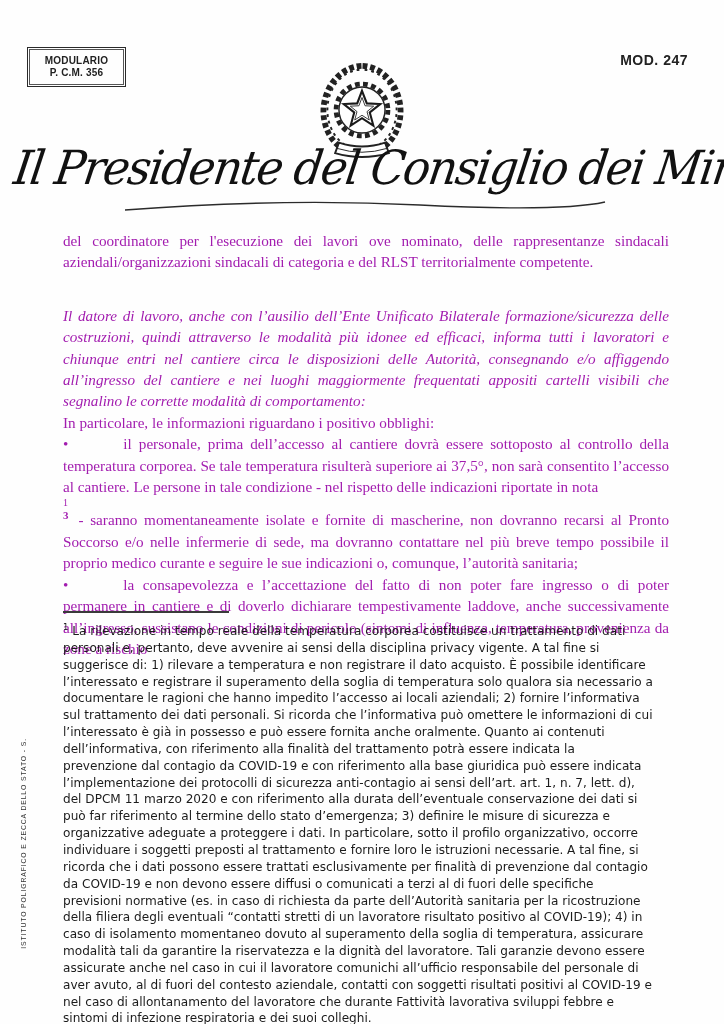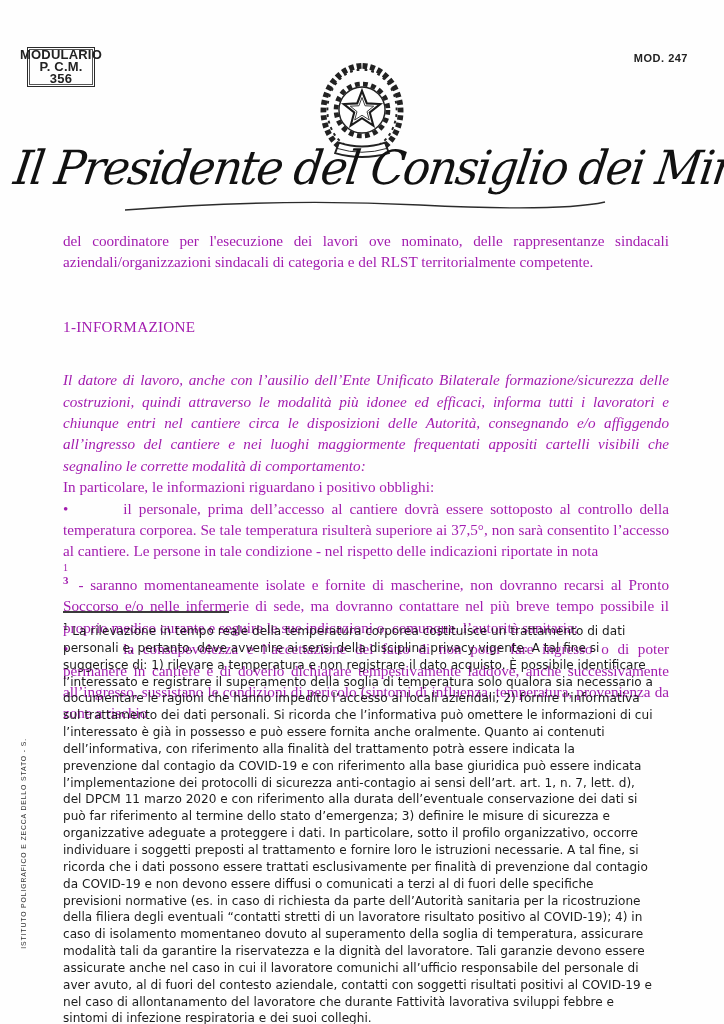"MODULARIO" .modulario-box { font-size: 13px -> 10px; width: 68px -> 99px }
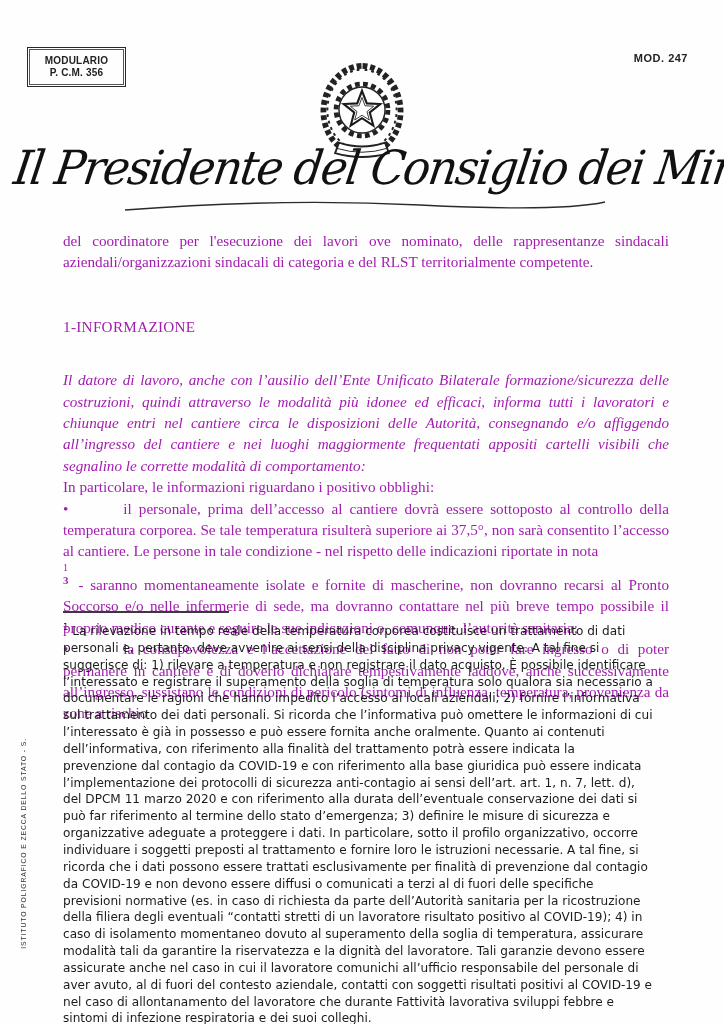"MOD. 247" .mod-number { font-size: 11px -> 14px }
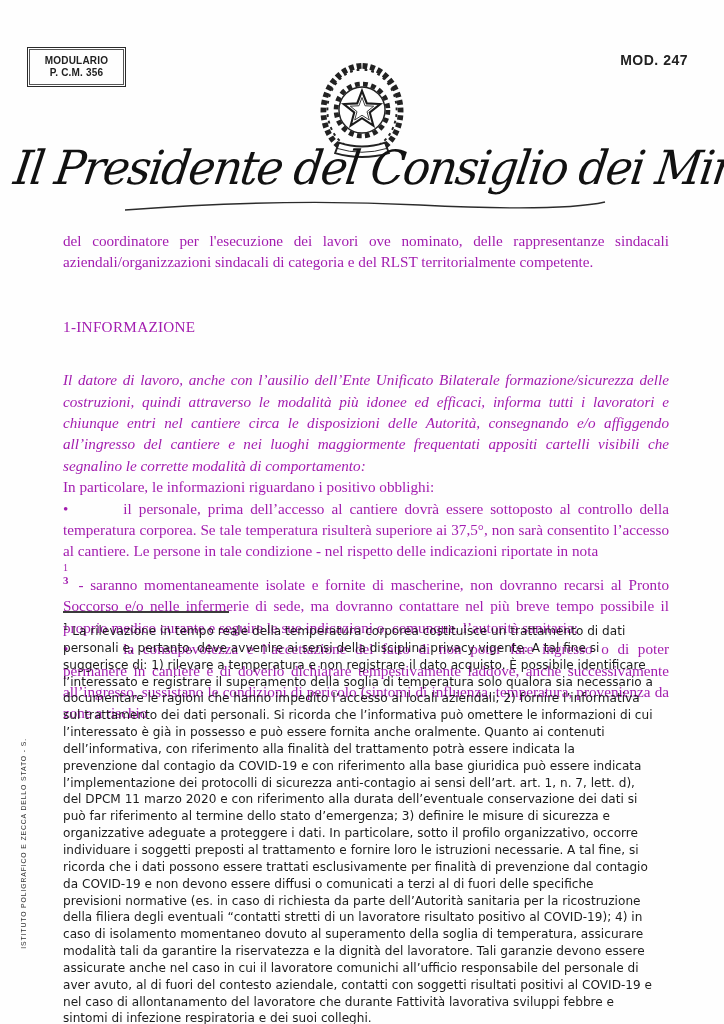"1-INFORMAZIONE" p.section-heading { html: <p>1-INFORMAZIONE</p> -> none }
